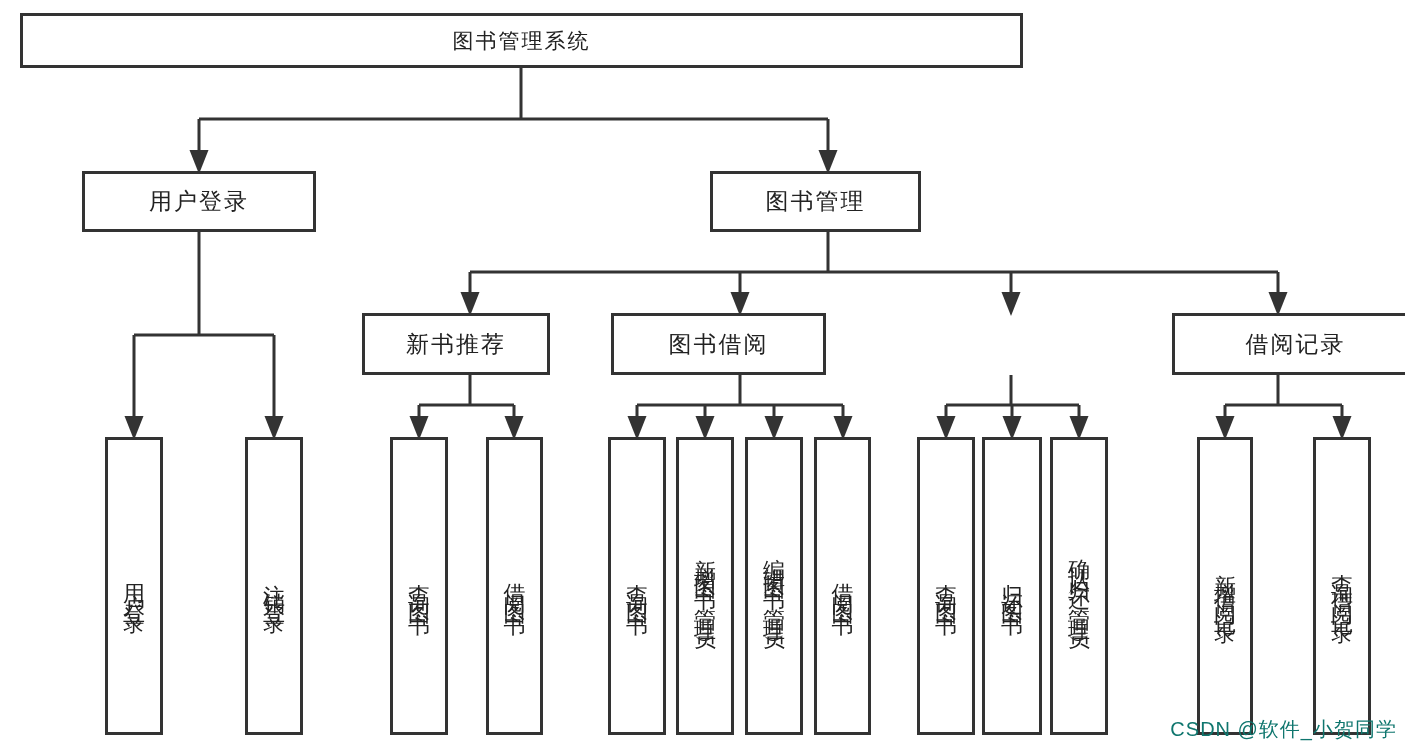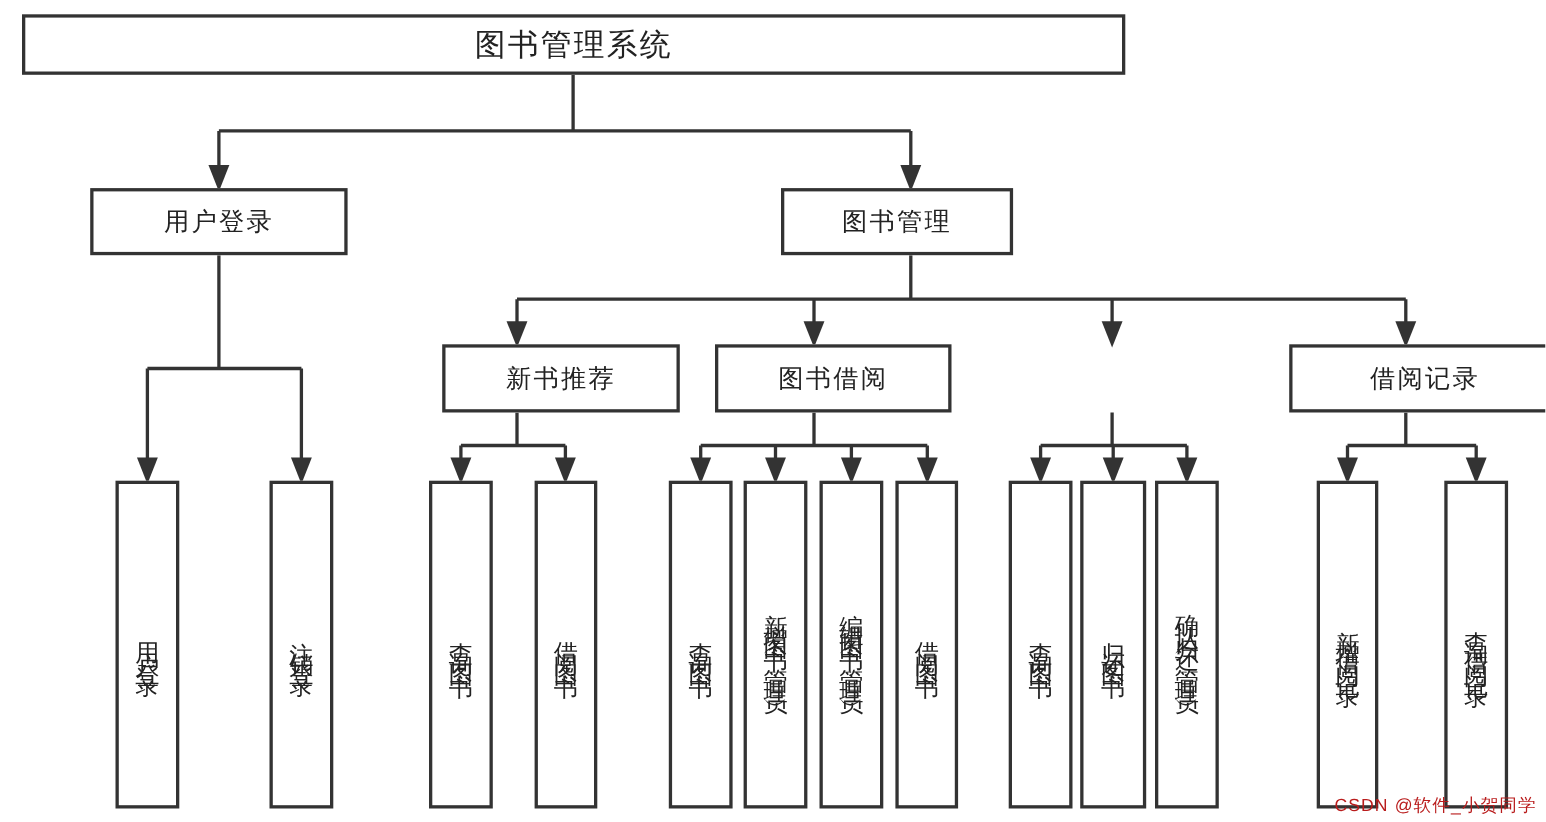"图书管理系统" .root-node { font-size: 28px -> 21px }
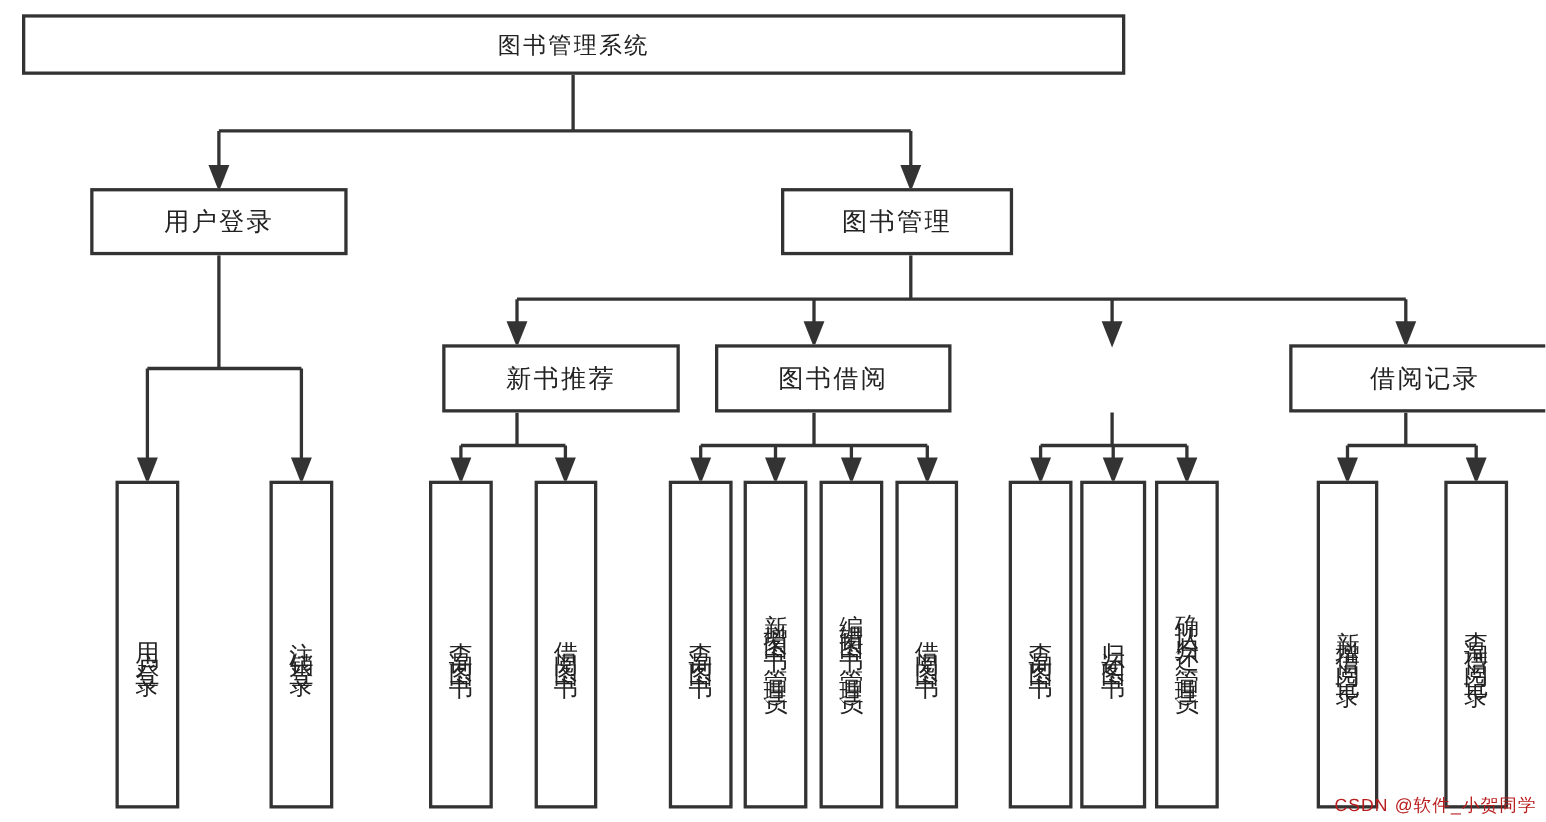"新书推荐" div.node { margin-left: 40px -> none; width: 216px -> 188px }
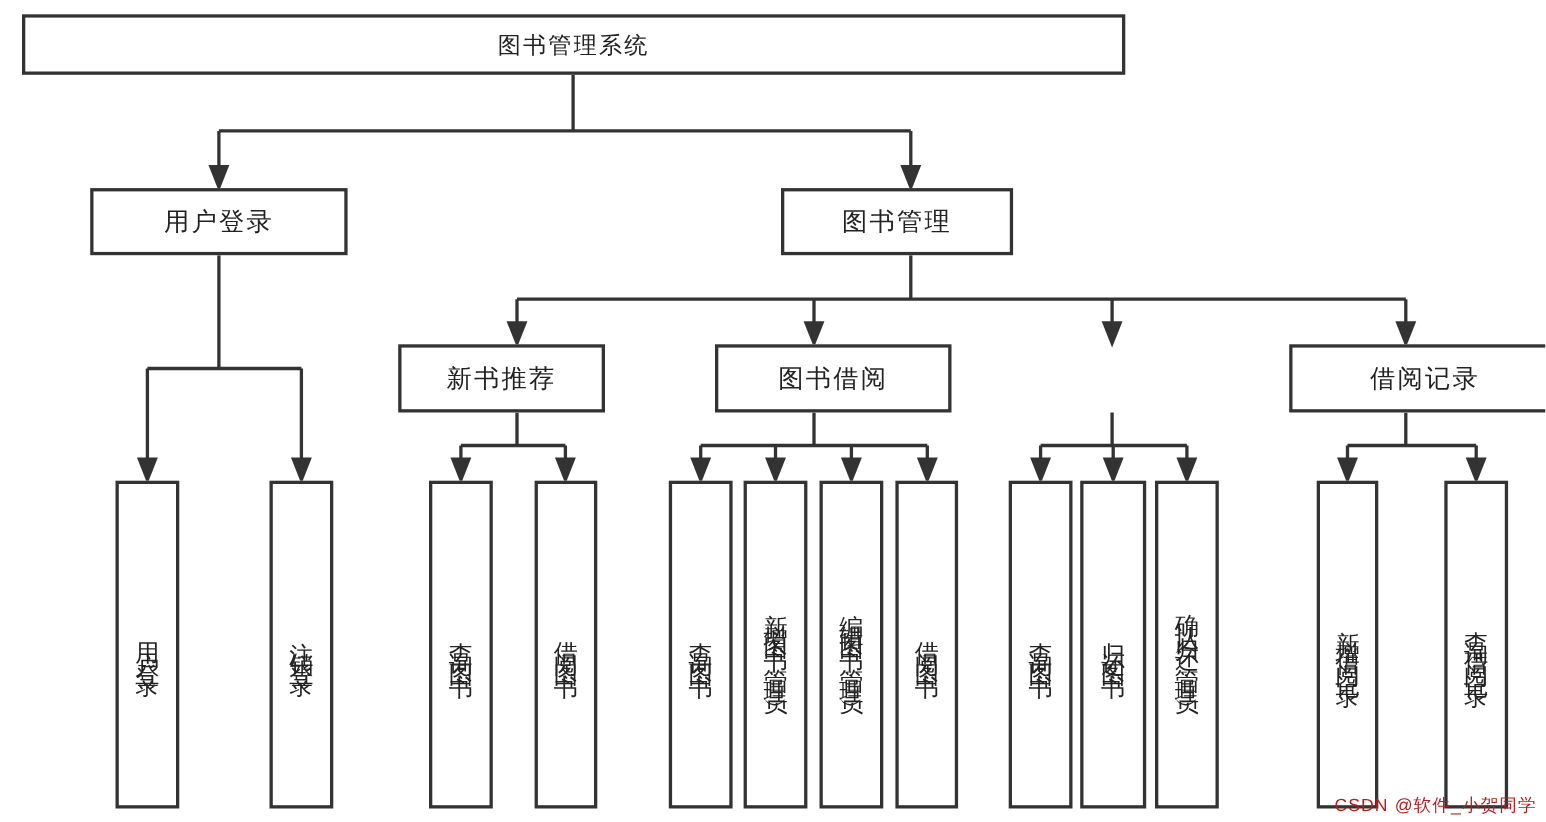"图书借阅" div.node { left: 650px -> 611px }
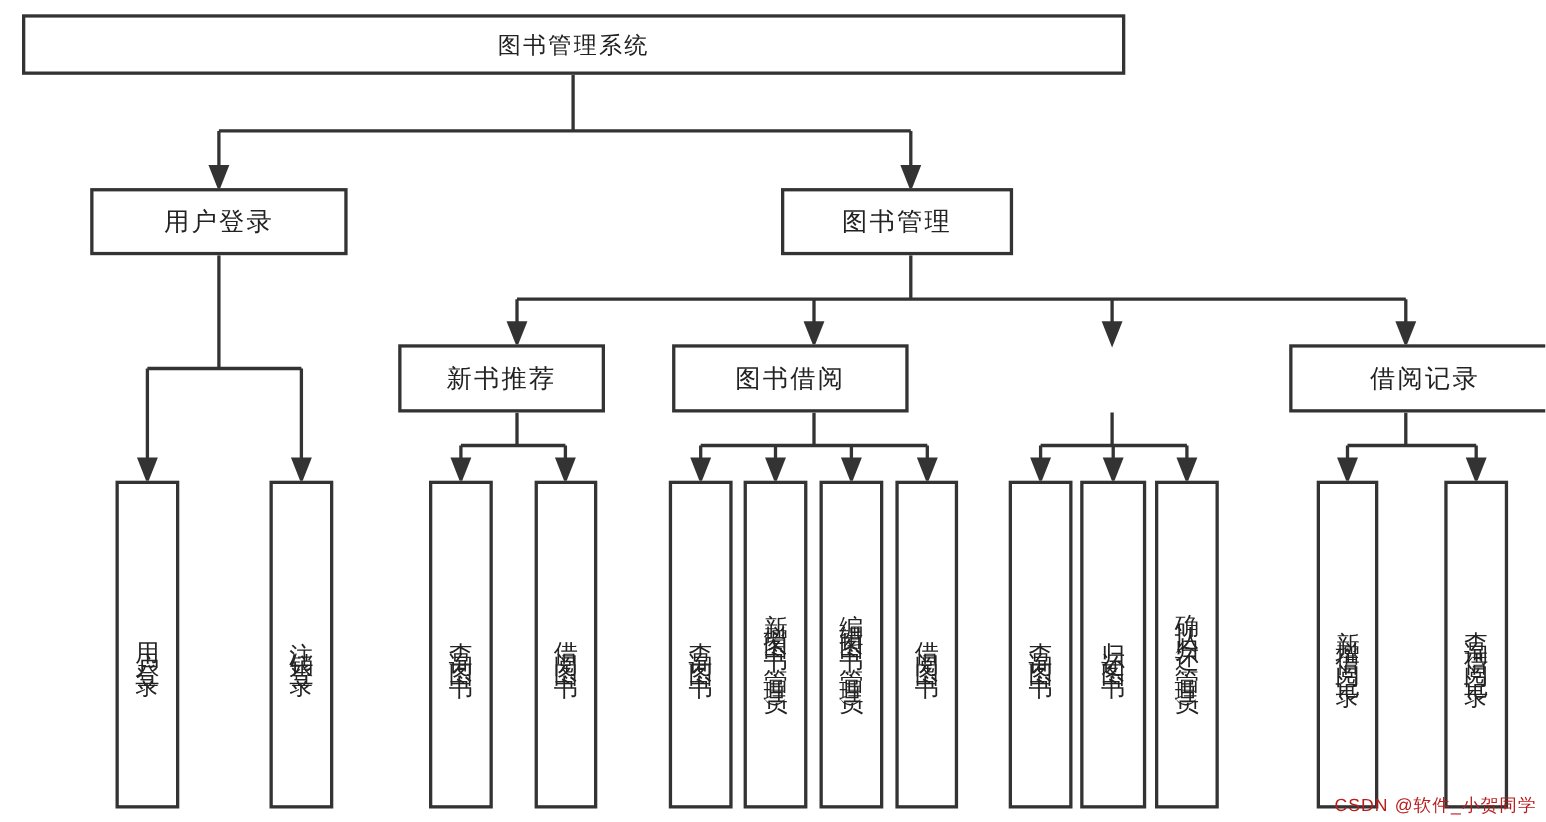"CSDN @软件_小贺同学" .watermark { color: #b91c1c -> #0f766e; font-size: 16px -> 20px }
